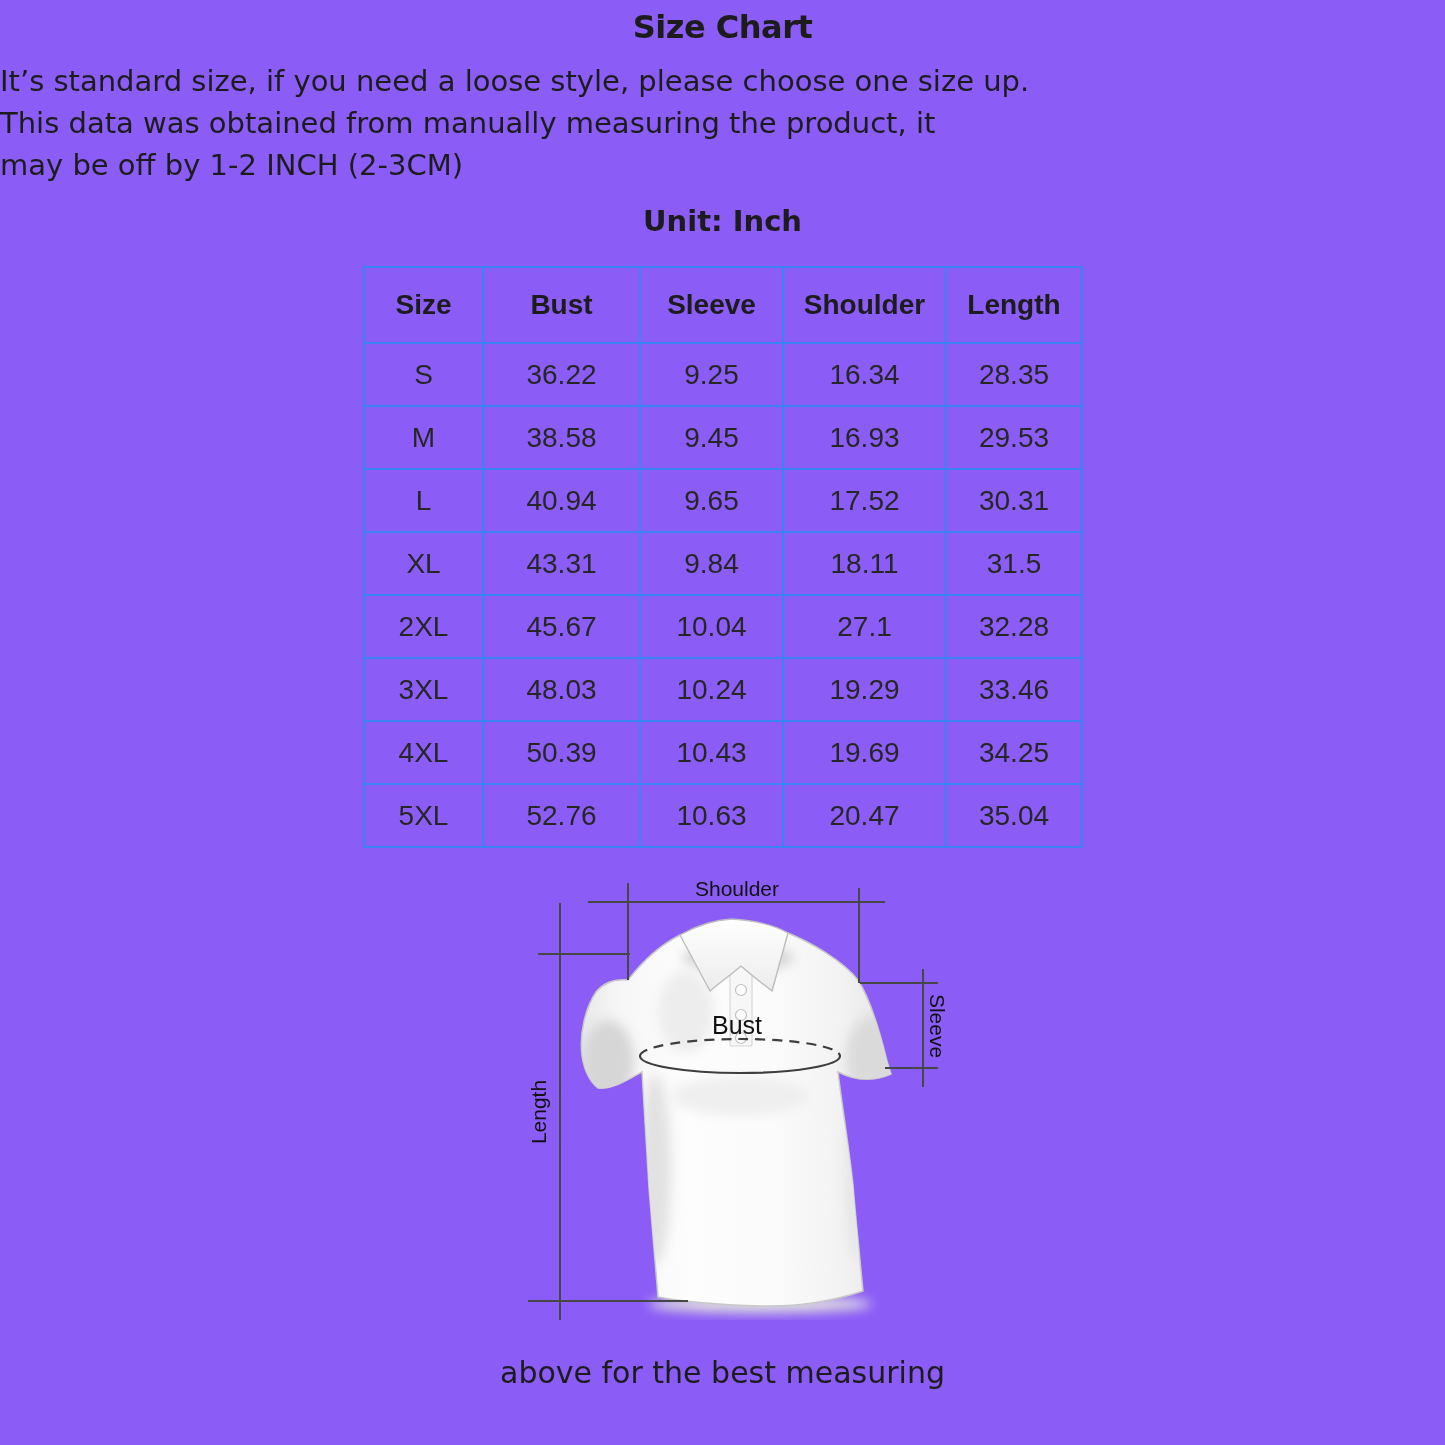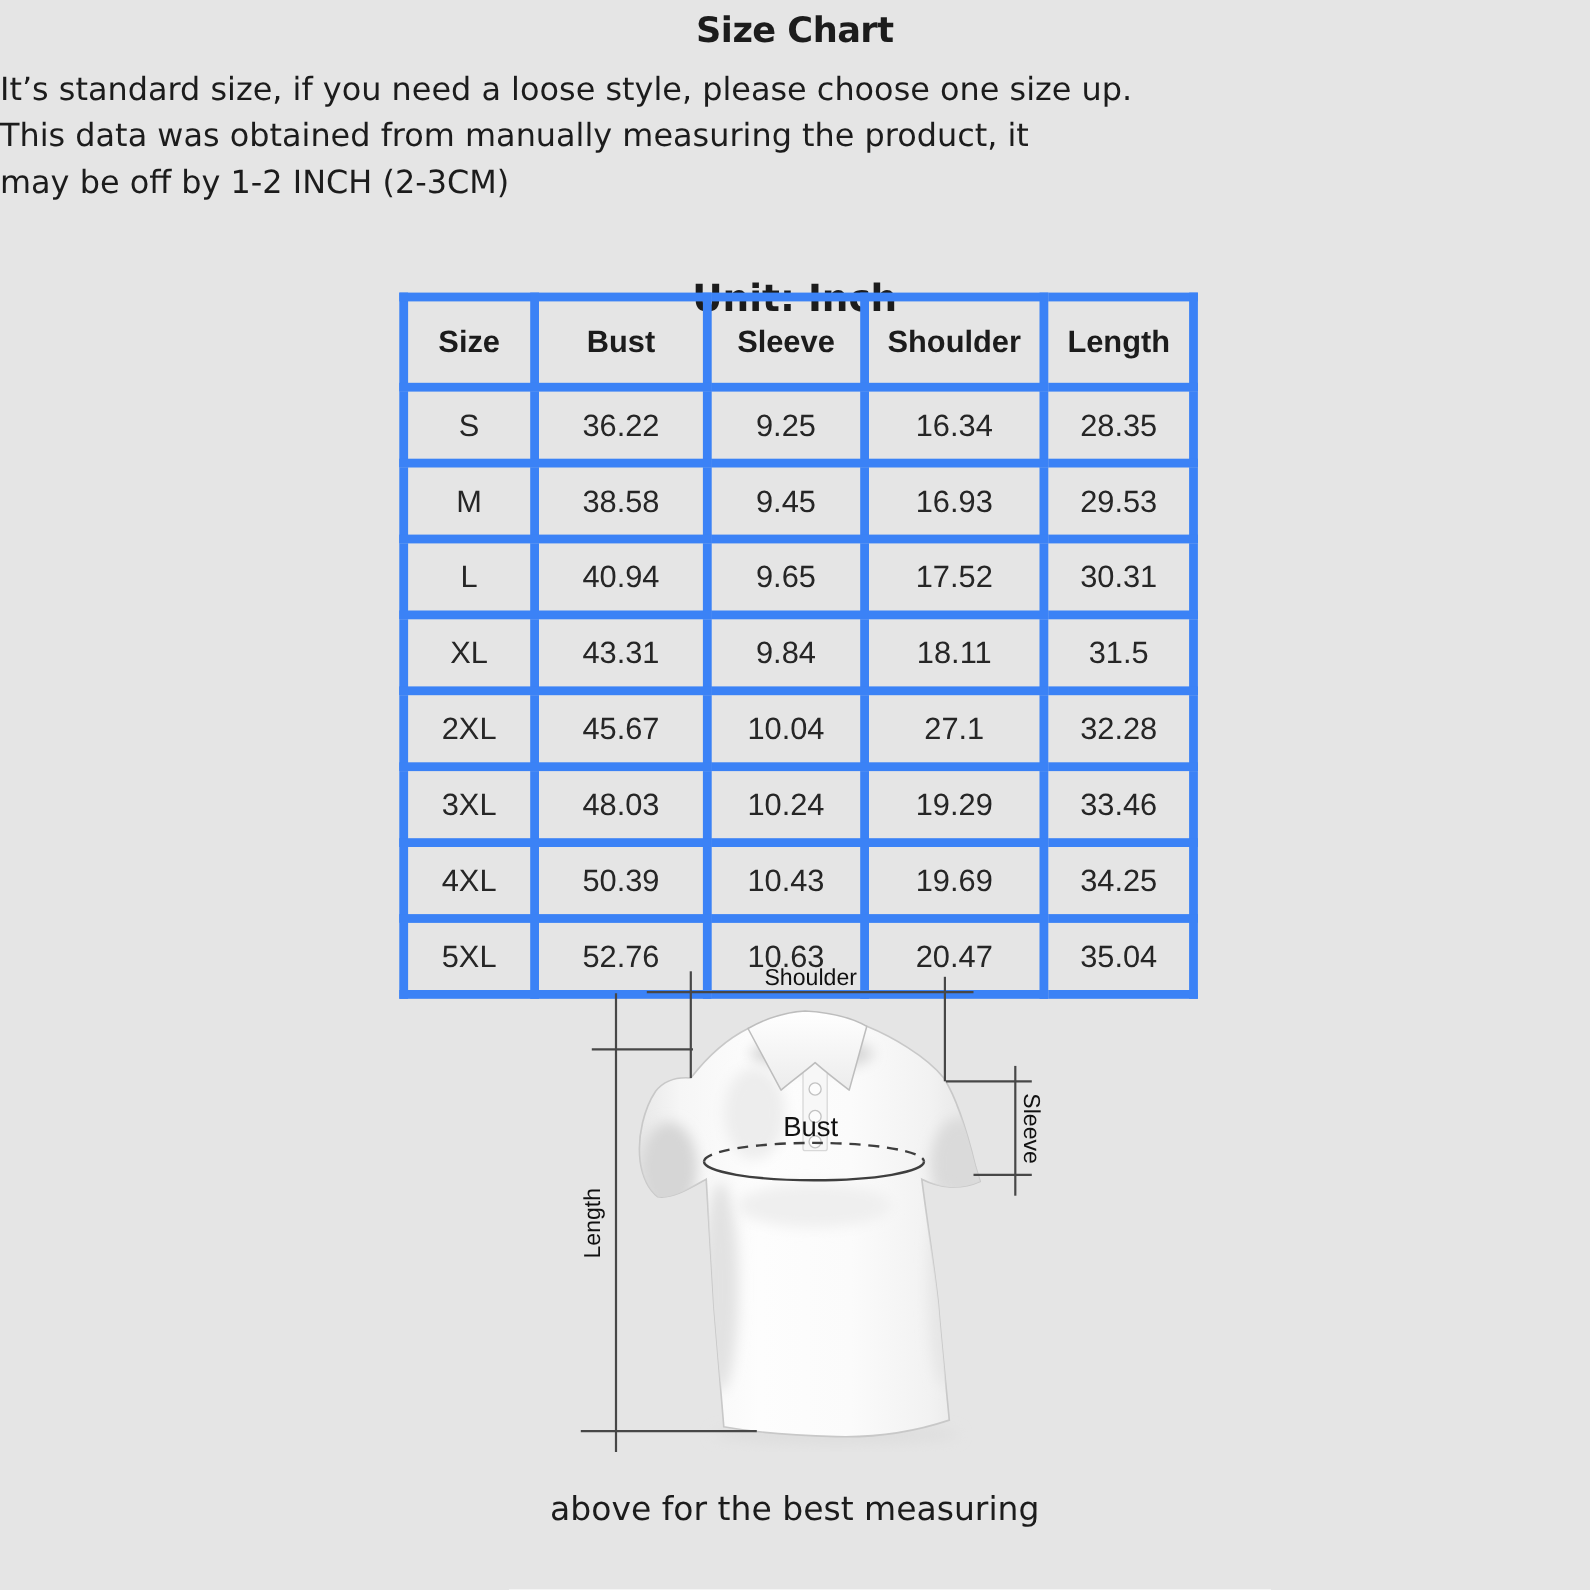"Size Chart" .page { background: #e5e5e5 -> #8b5cf6 }
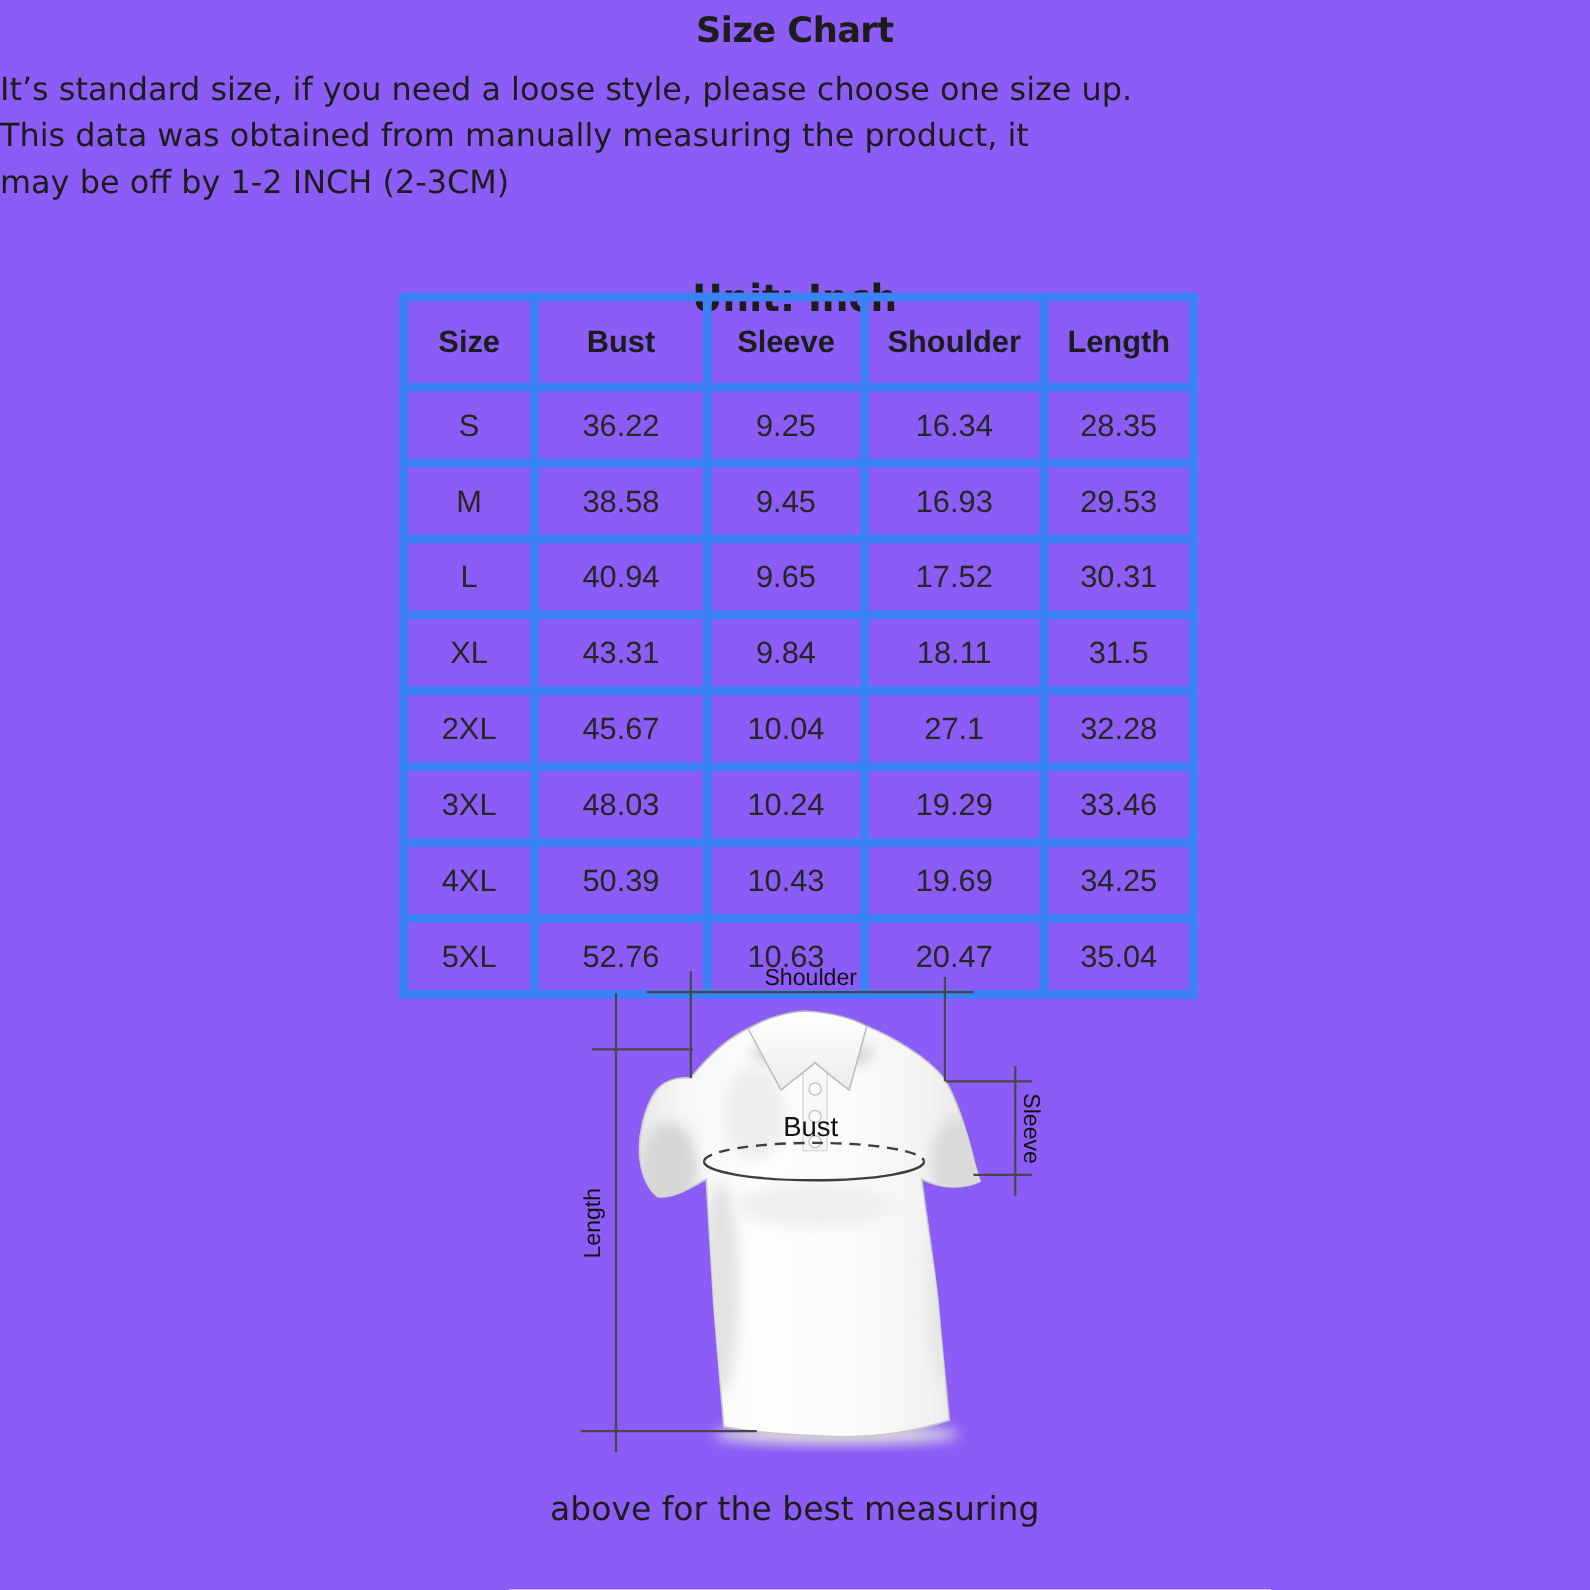"Unit: Inch" .unit-label { font-size: 34px -> 29px; margin-top: 48px -> none }
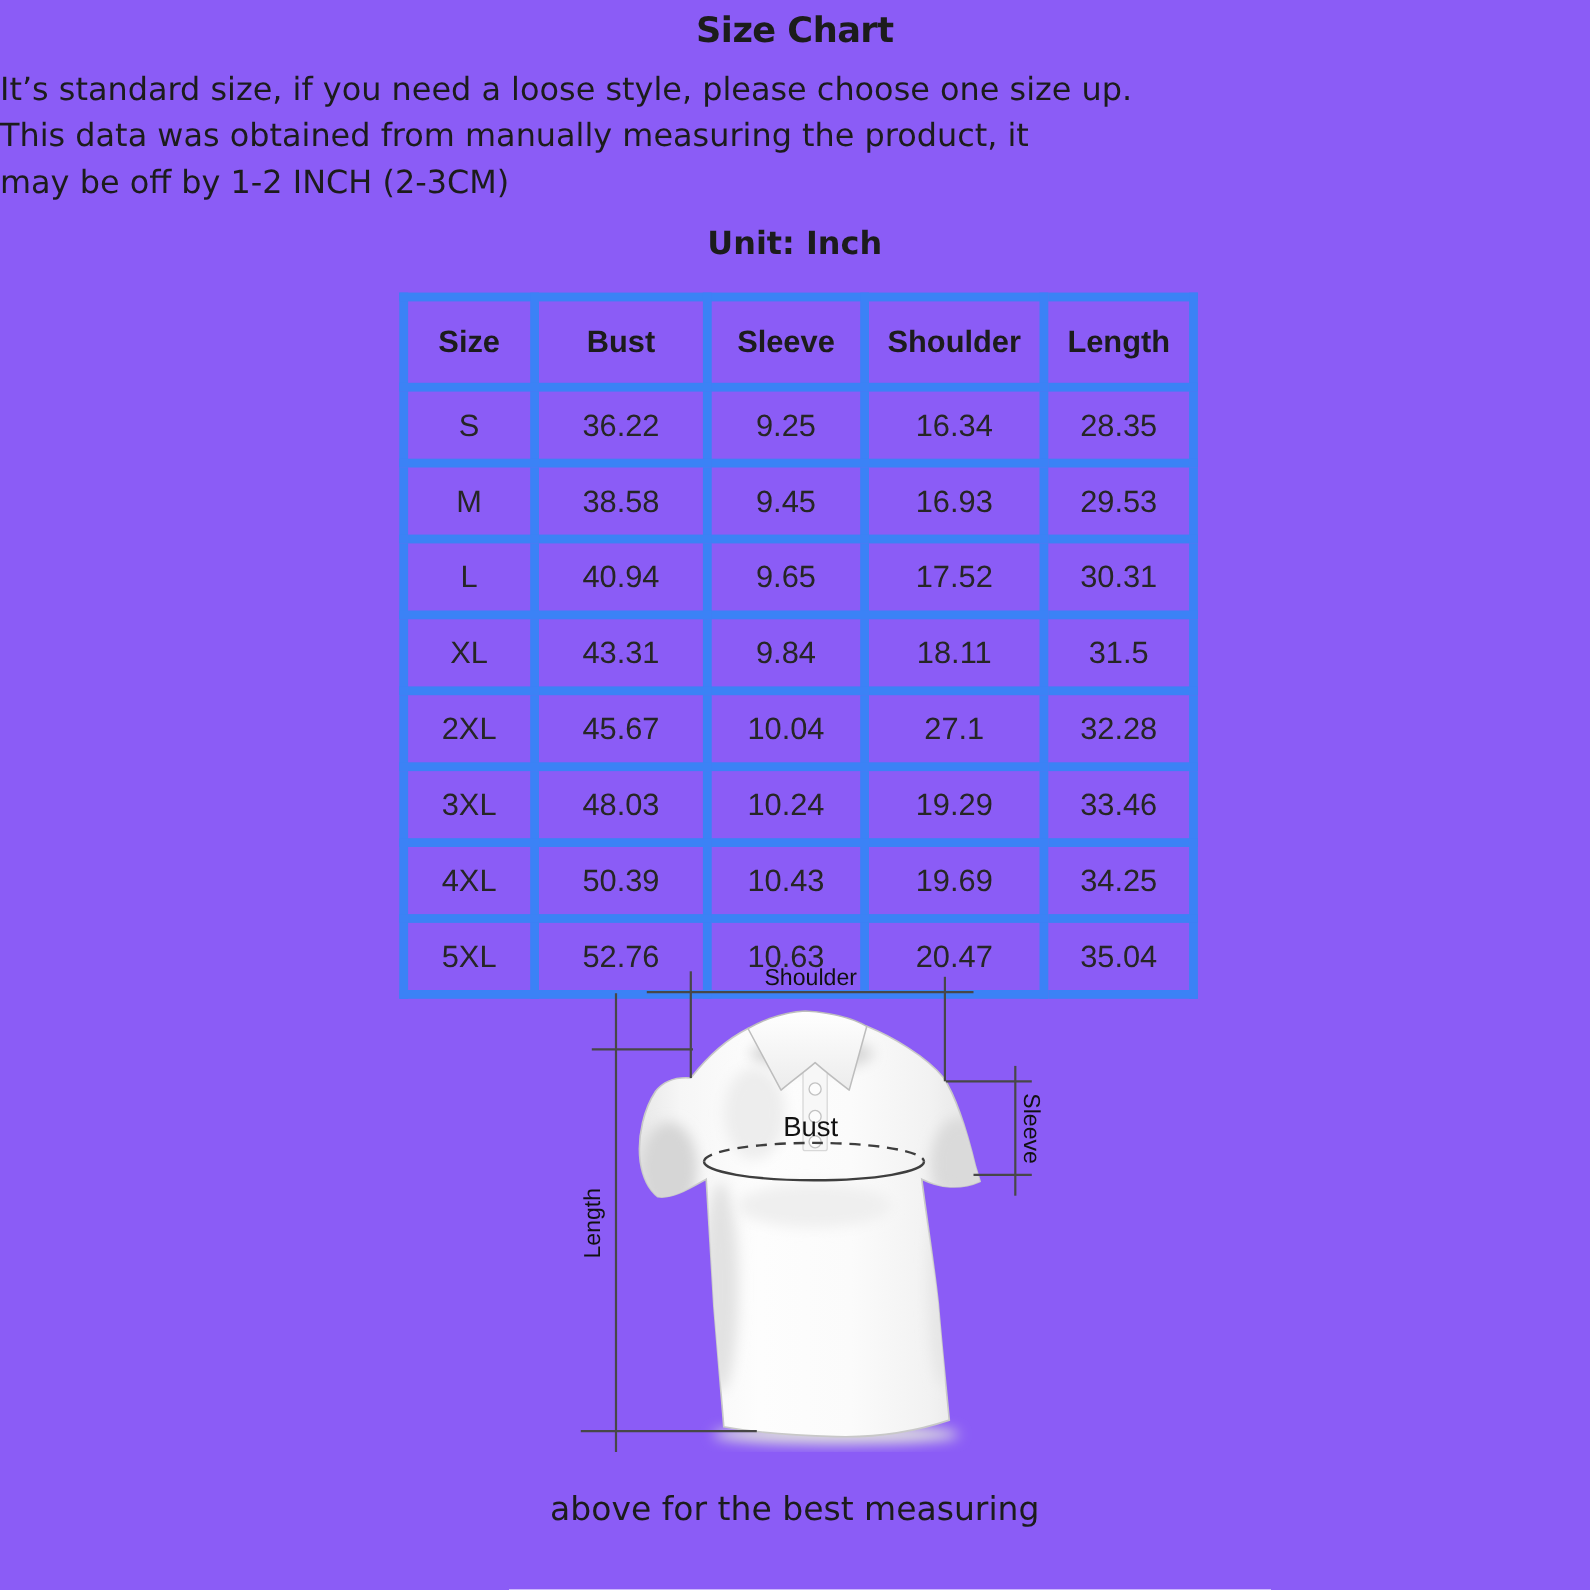"Size" table.size-table th, table.size-table td { border: 8px solid #3b82f6 -> 2px solid #3b82f6 }
